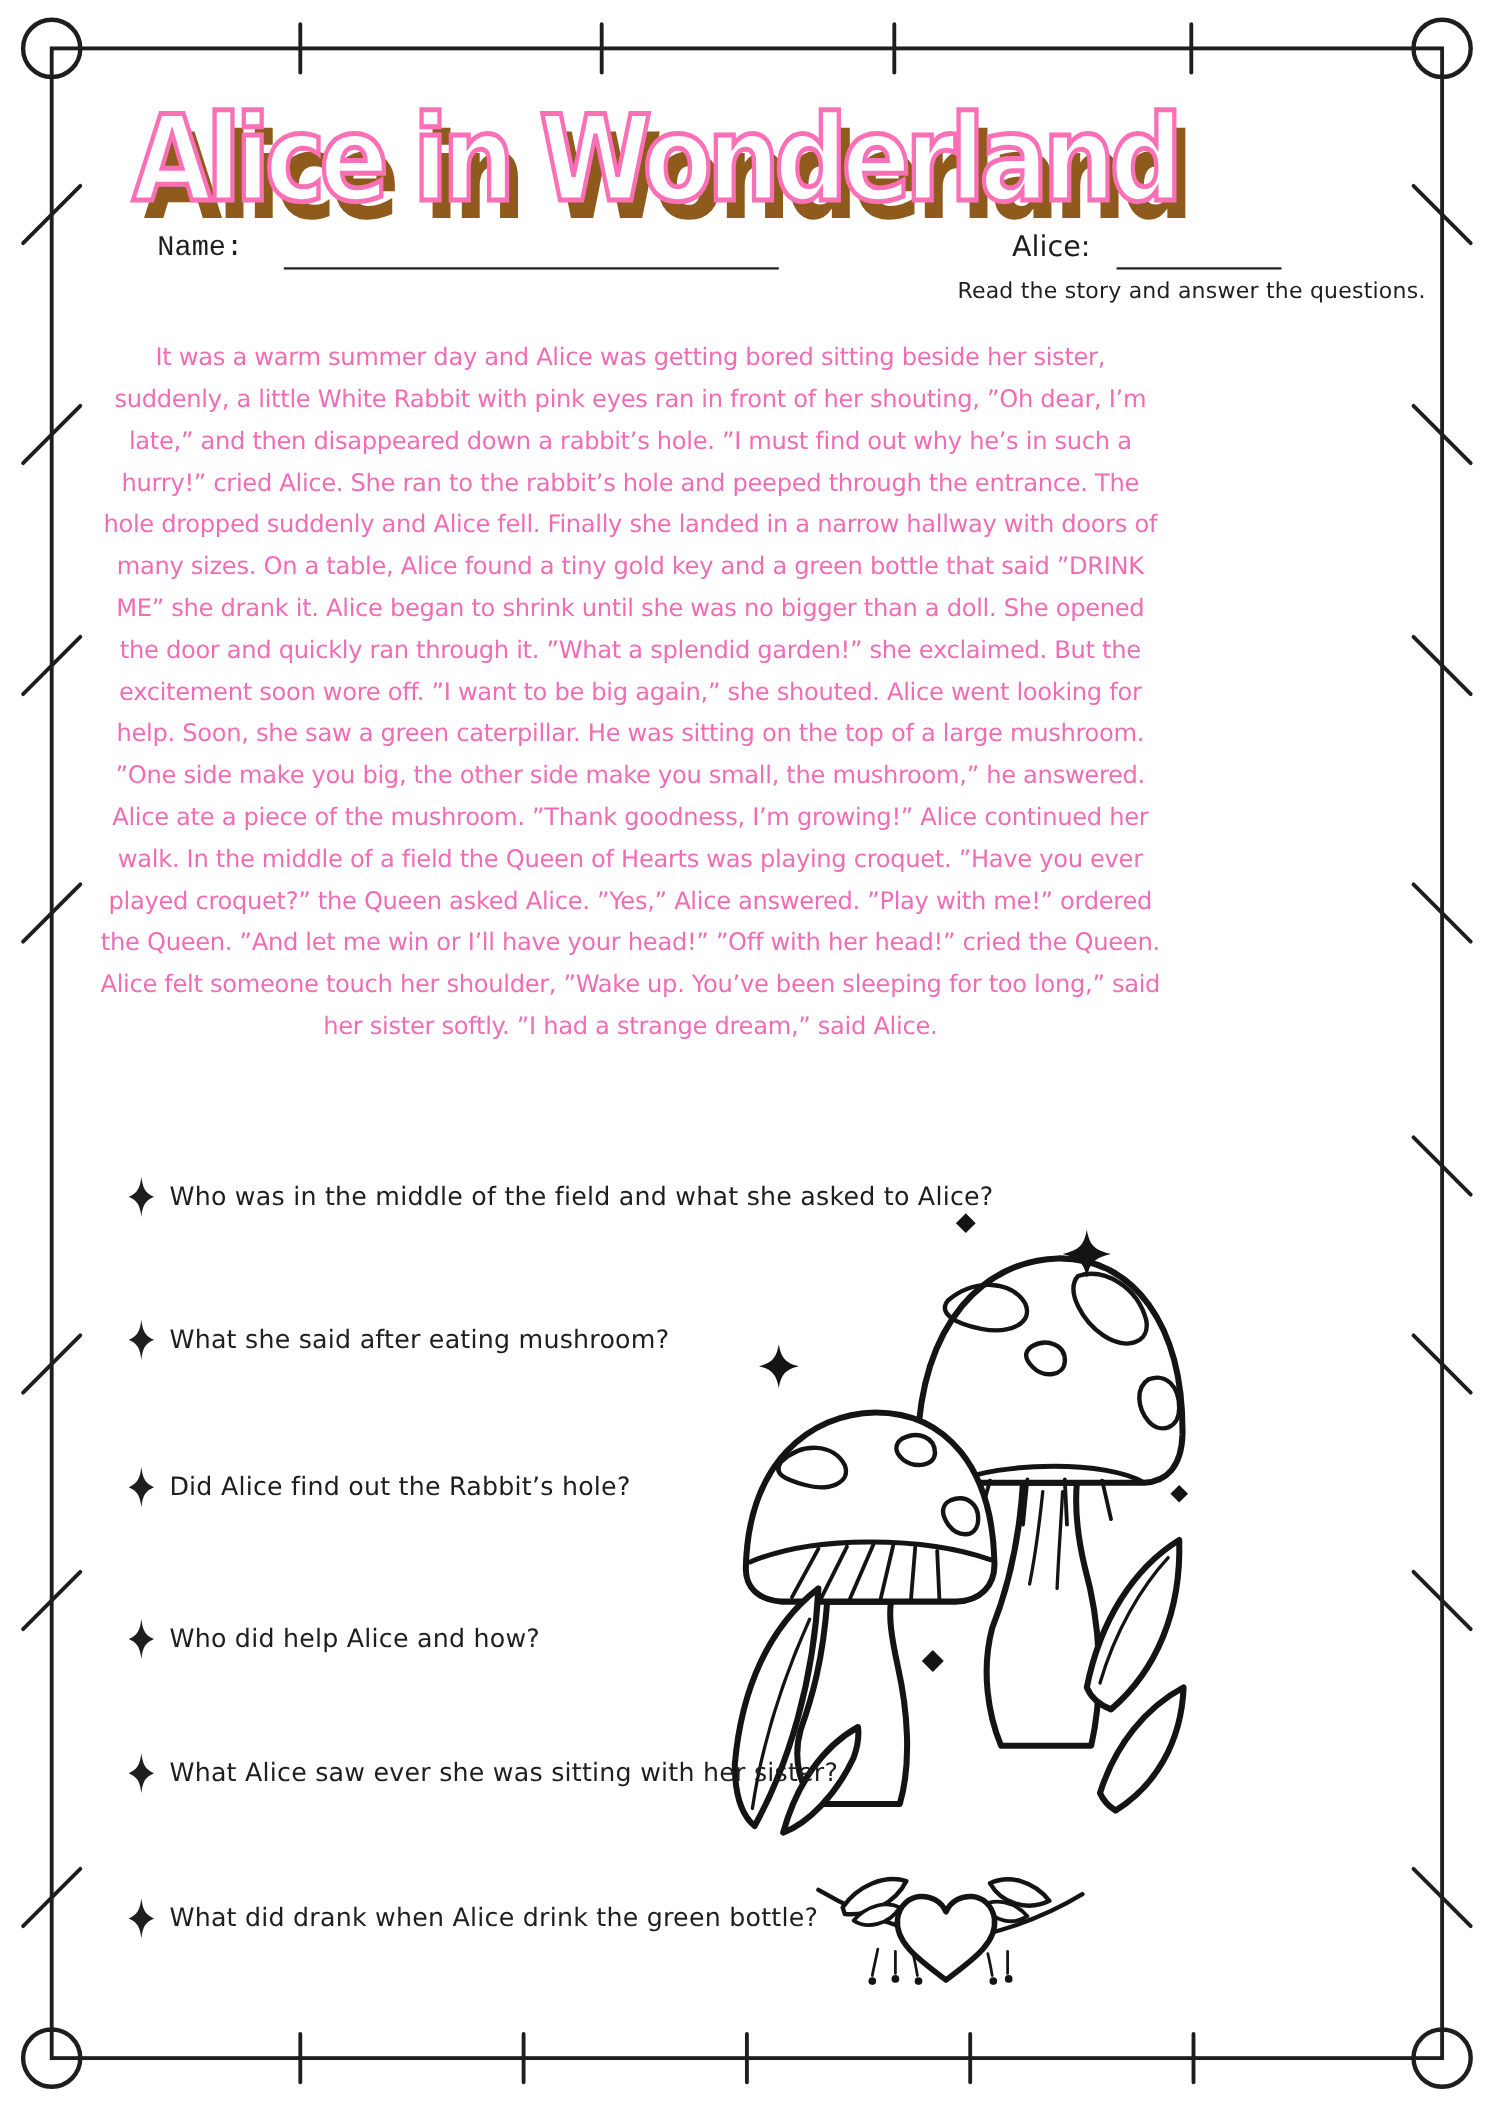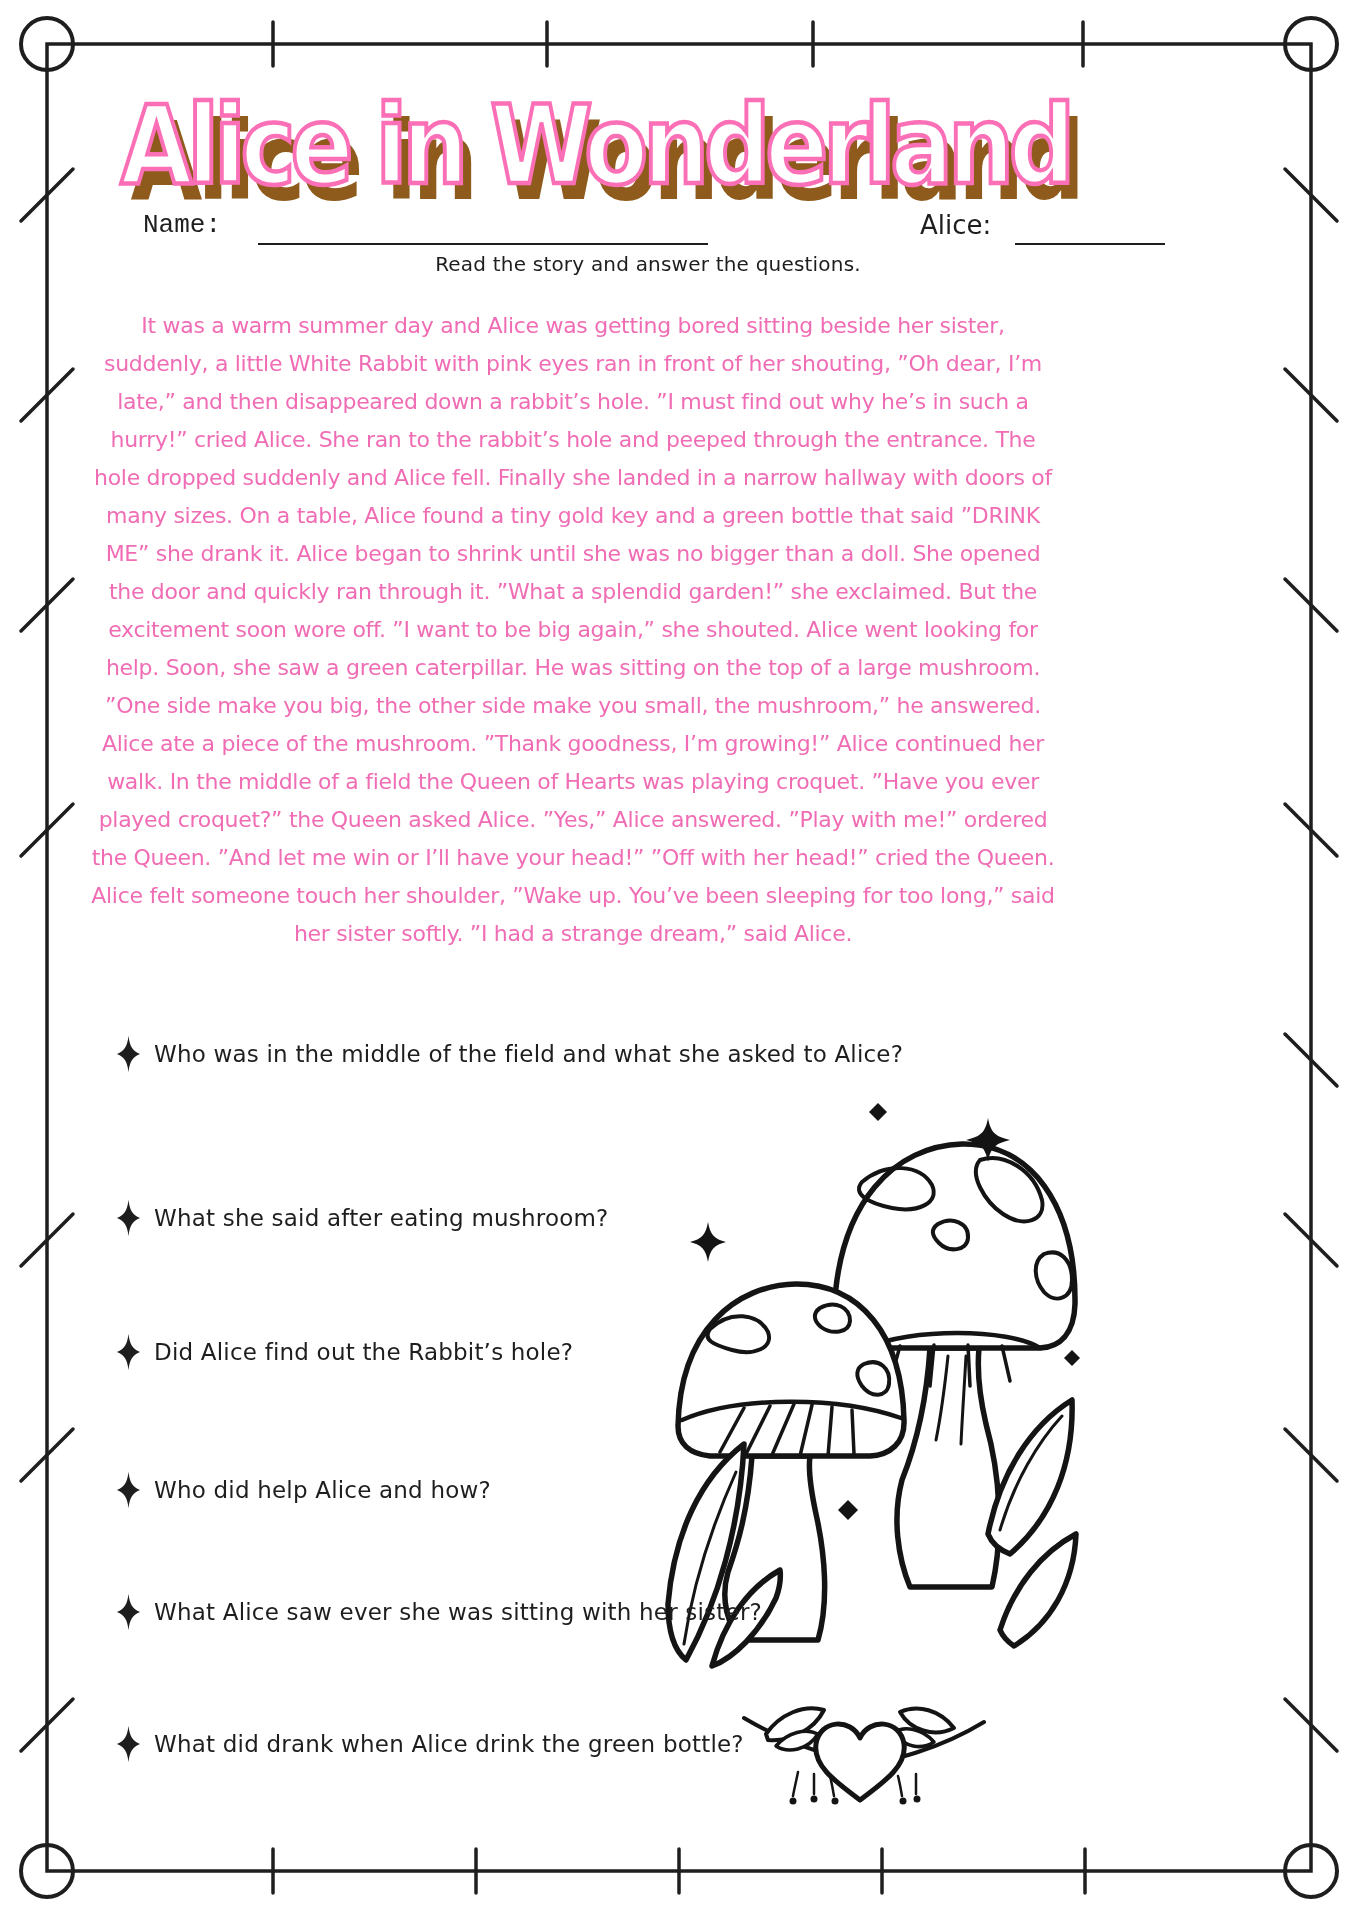"Read the story and answer" .instruction { text-align: center -> right }
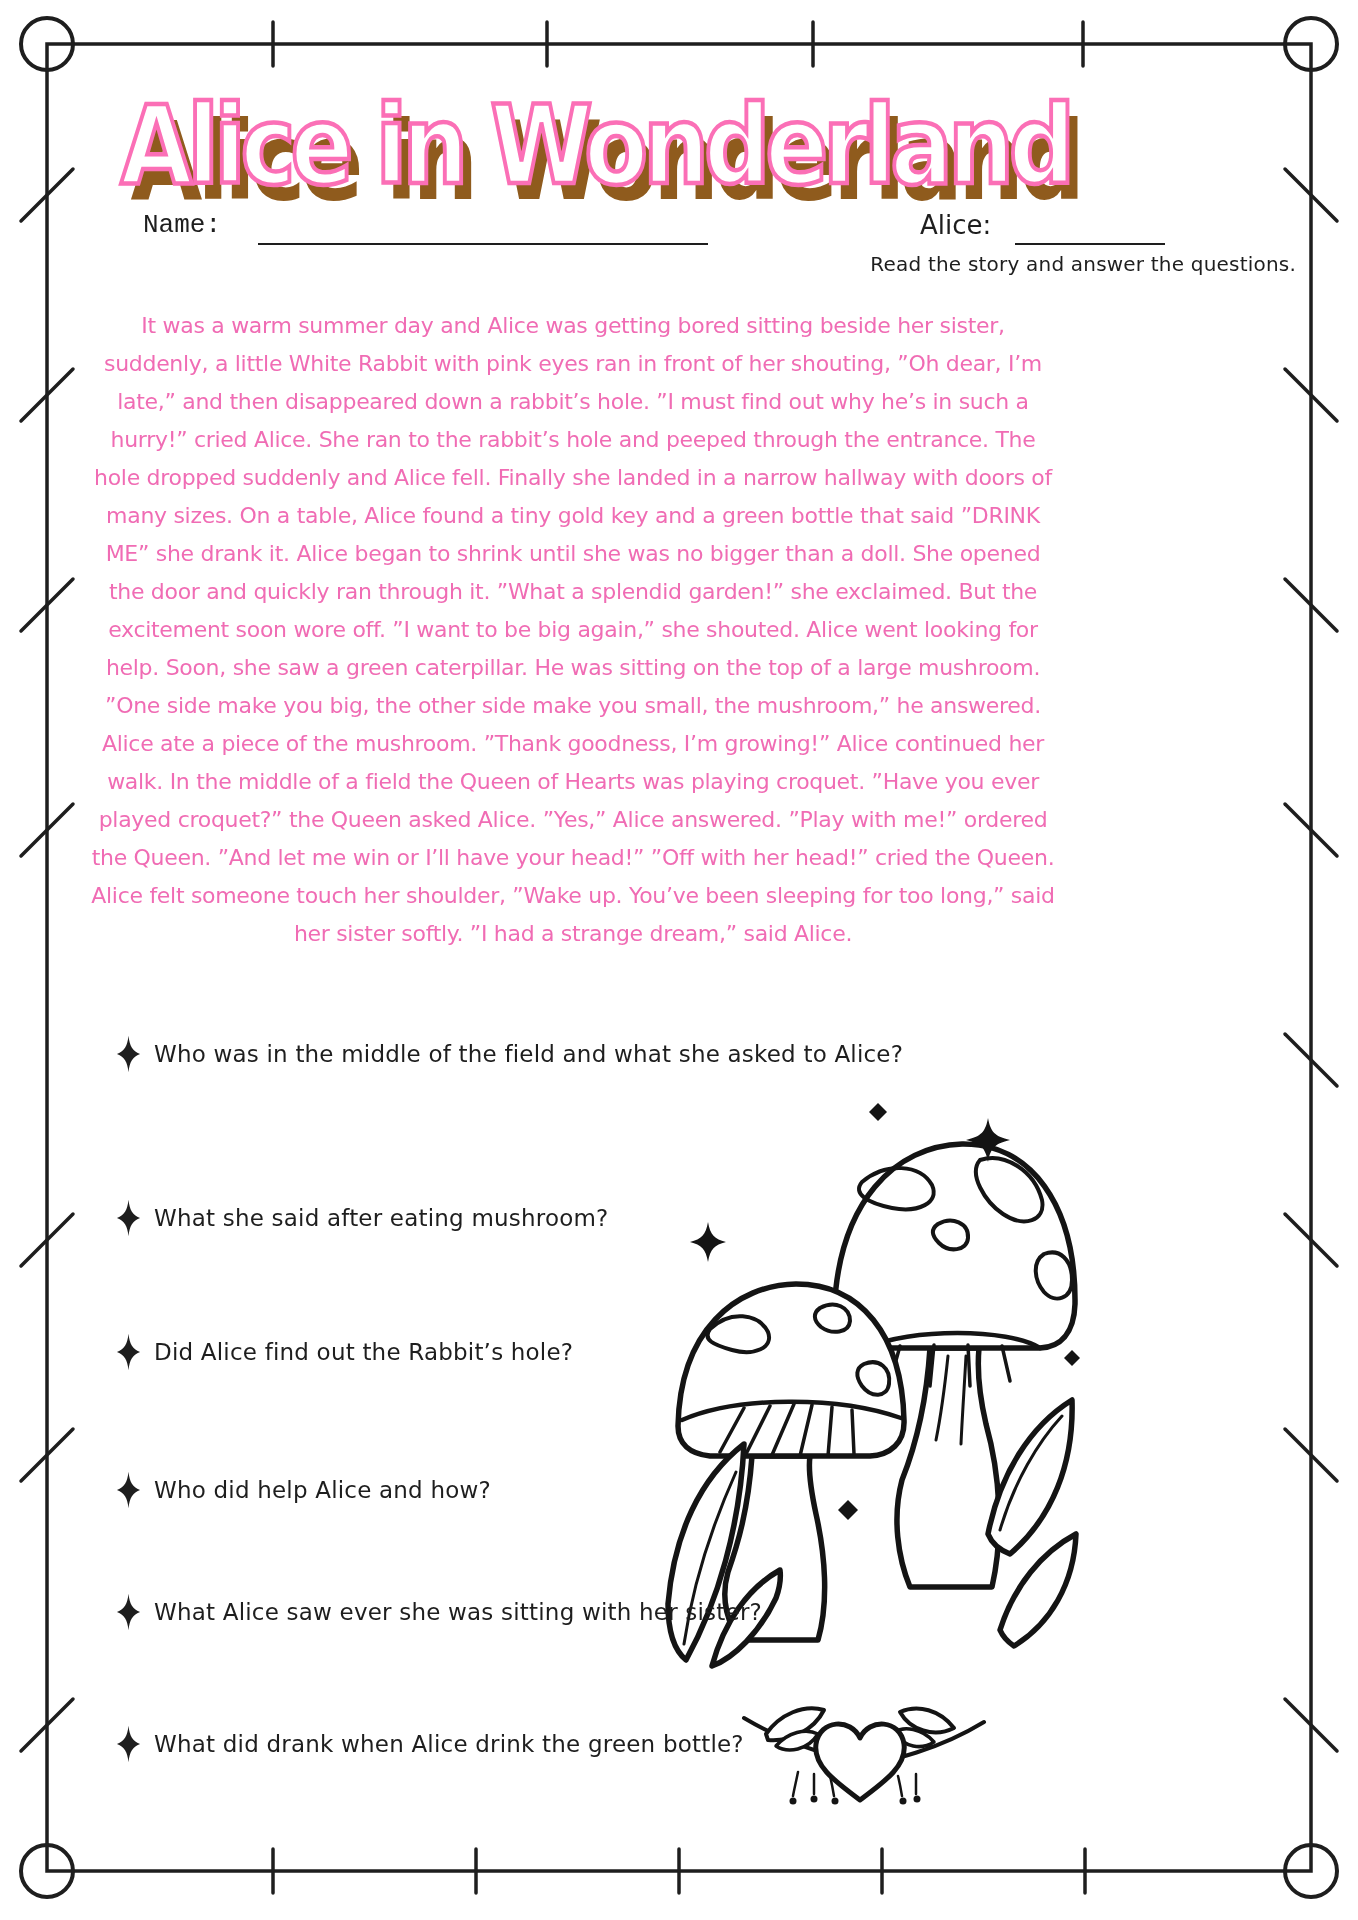"Who was in the middle" div.q { top: 1032px -> 1066px }
